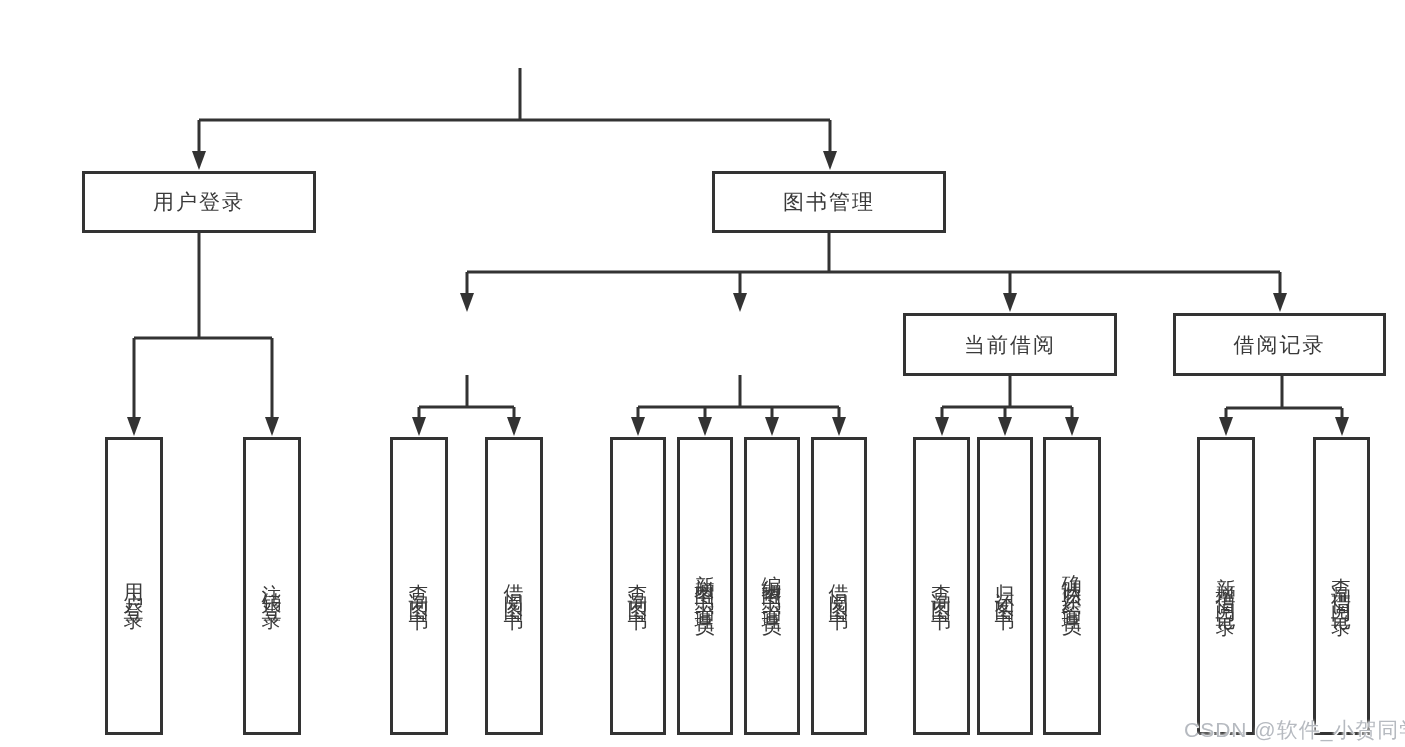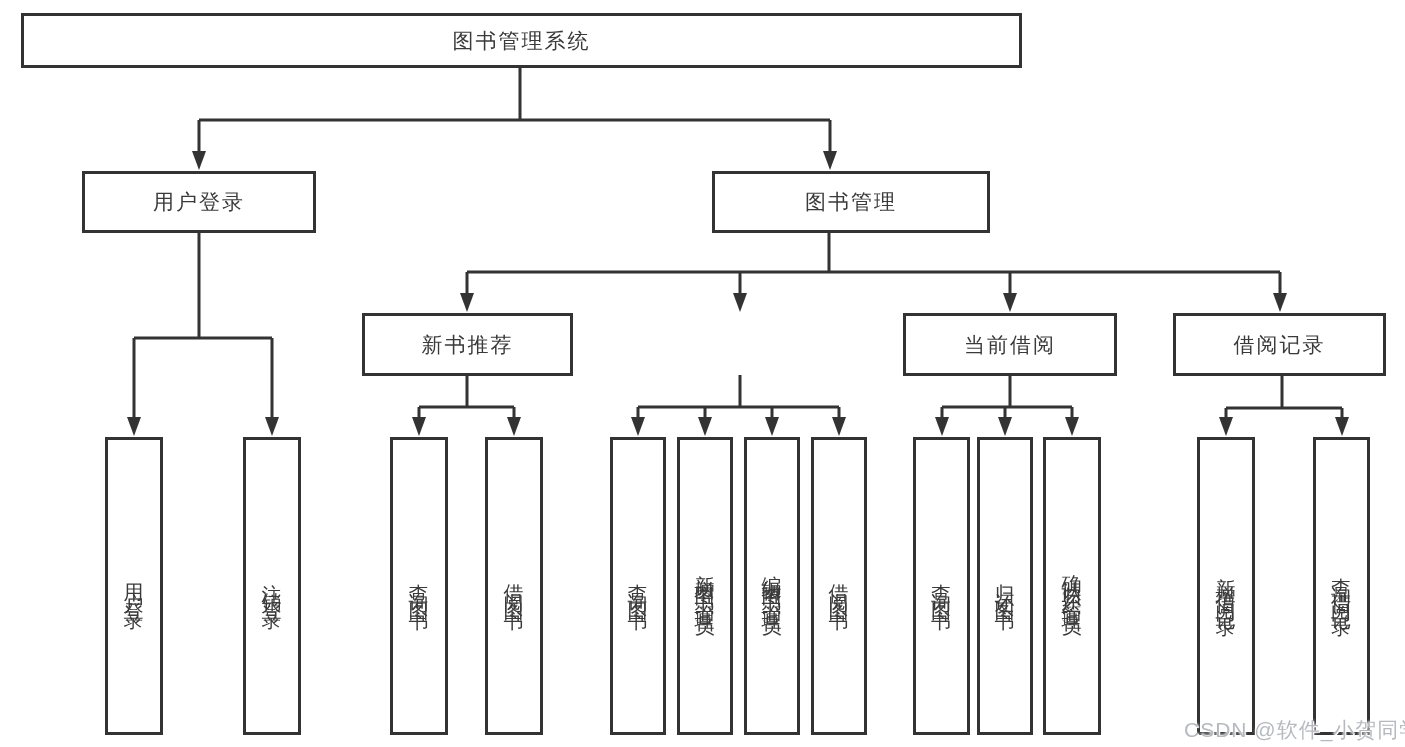"图书管理系统" div.hbox { html: <div> <span>图书管理系统</span> </div> -> none }
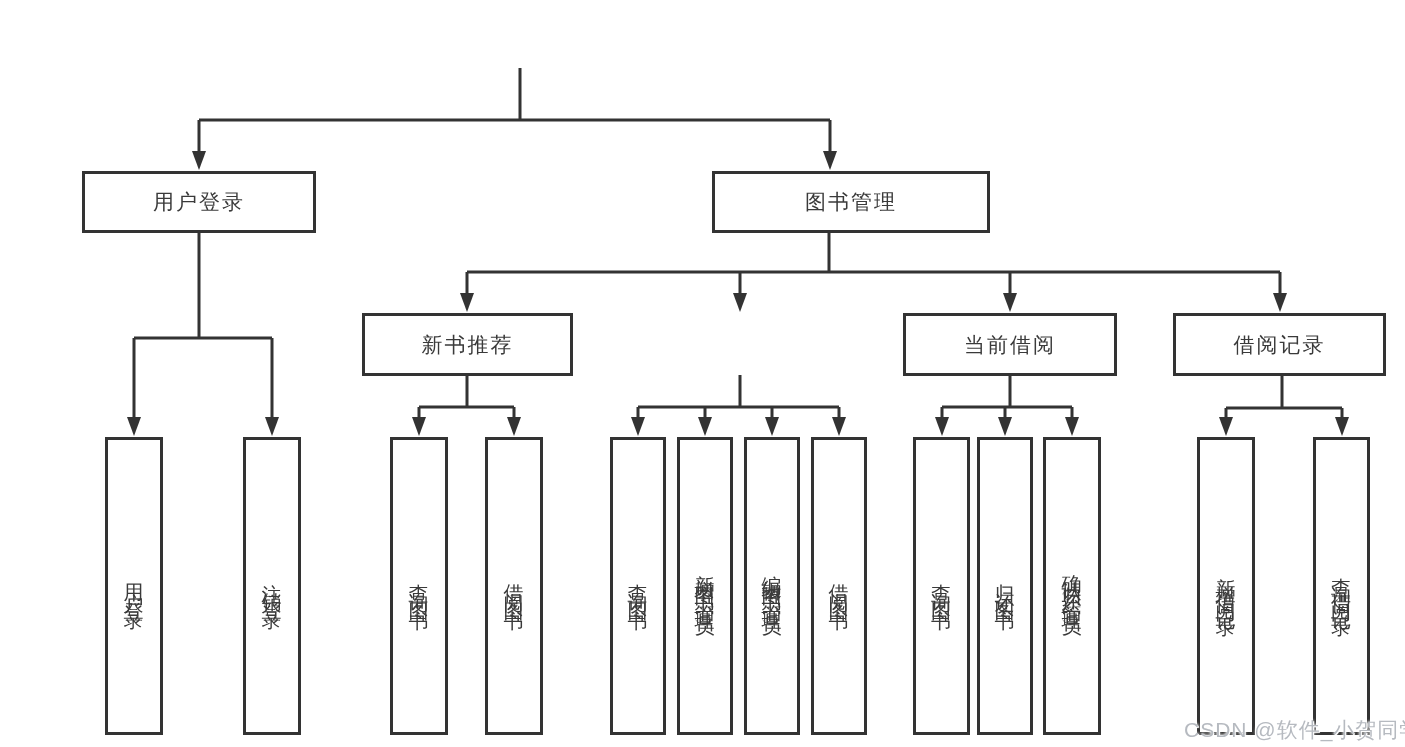"图书管理" div.hbox { width: 278px -> 234px }
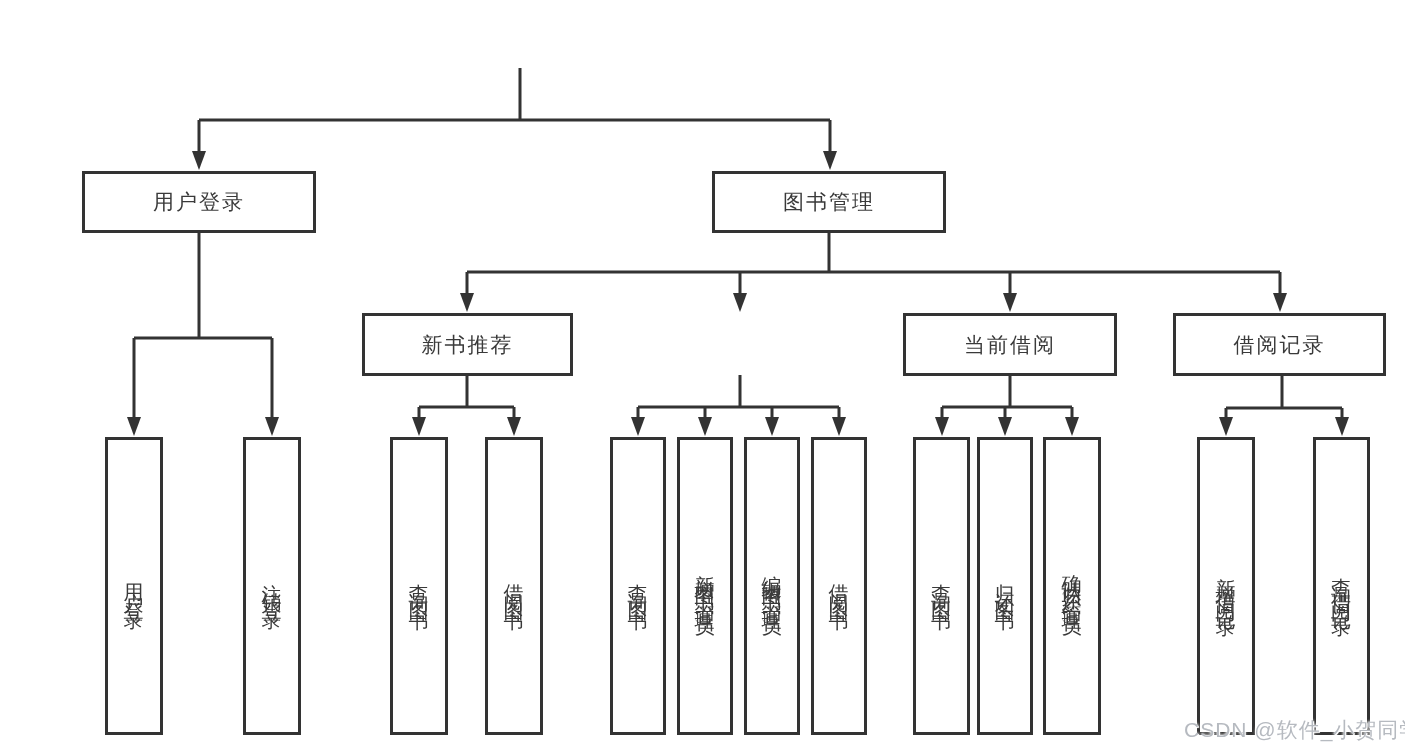"新书推荐" div.hbox { html: <div> <span>新书推荐</span> </div> -> none }
